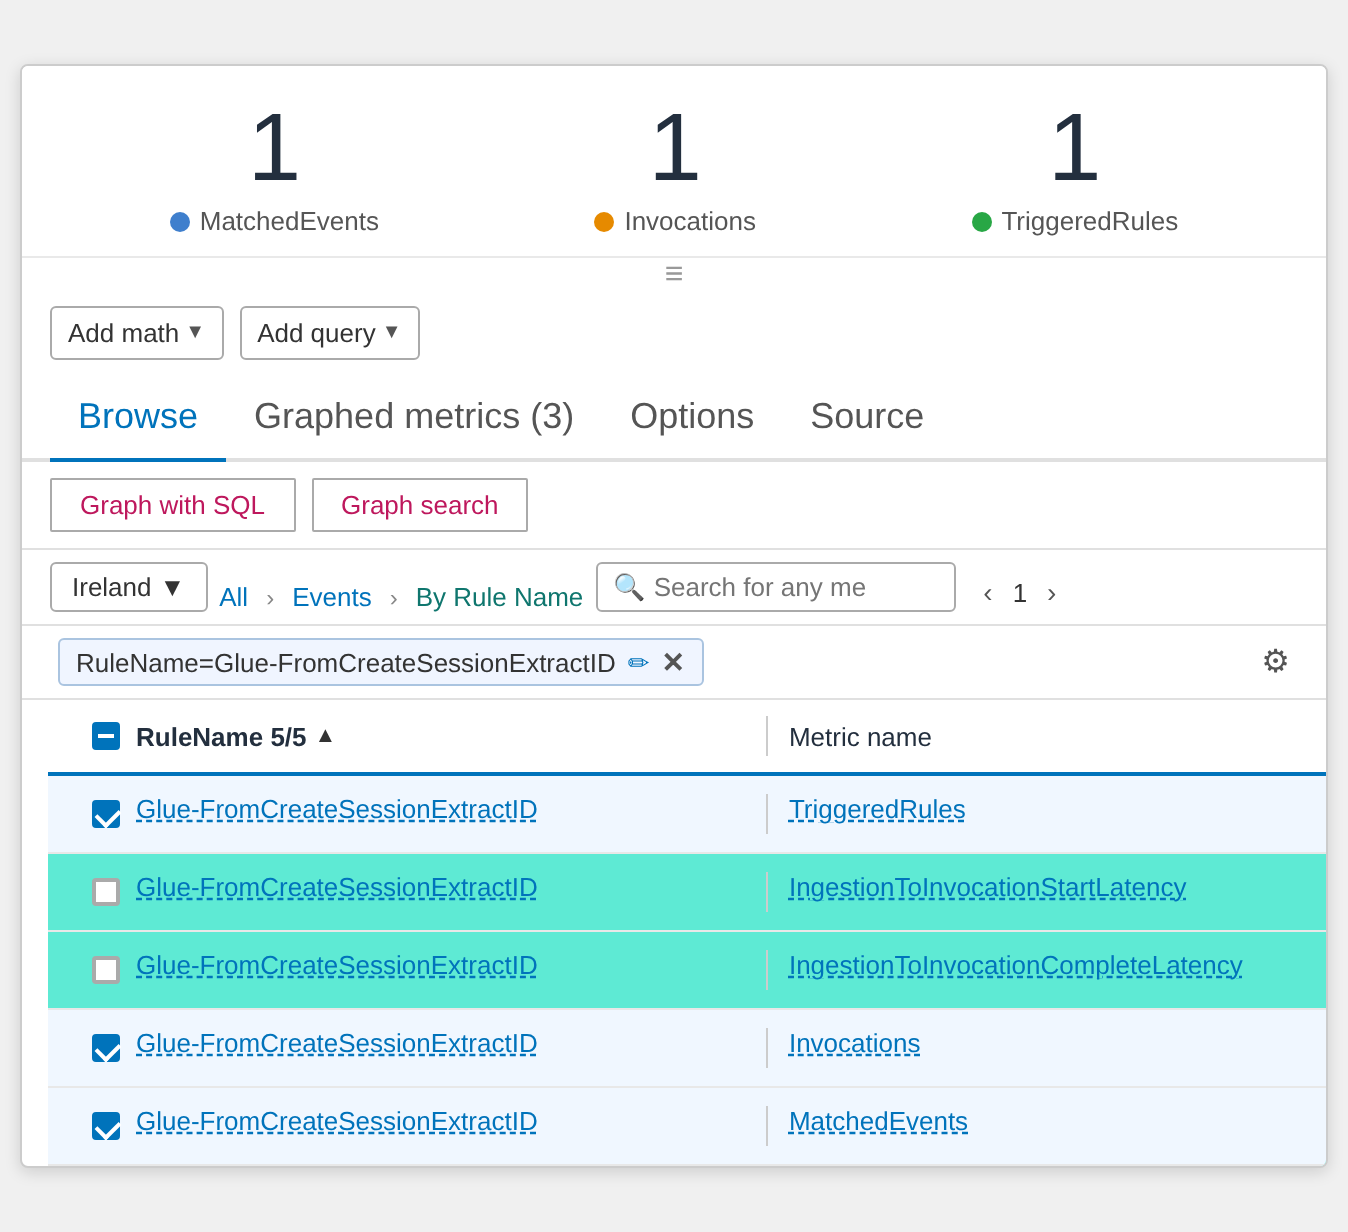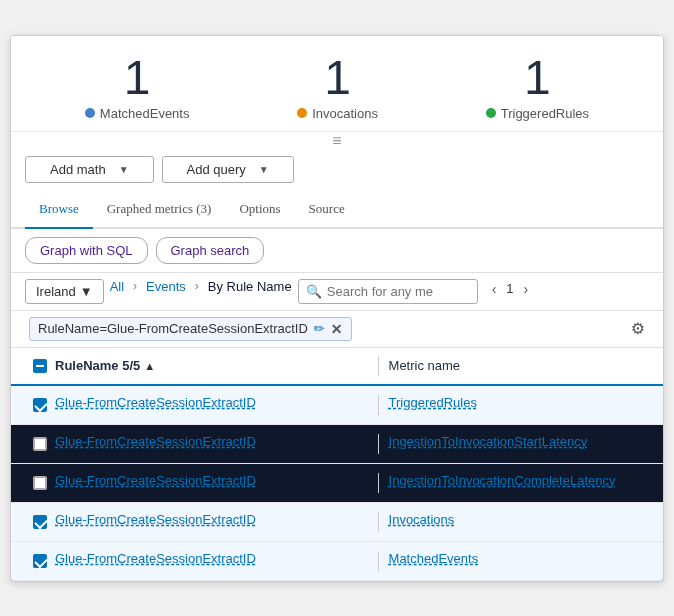"Add math" .btn-dropdown { gap: 13px -> 3px; padding: 5px 24px -> 5px 8px }
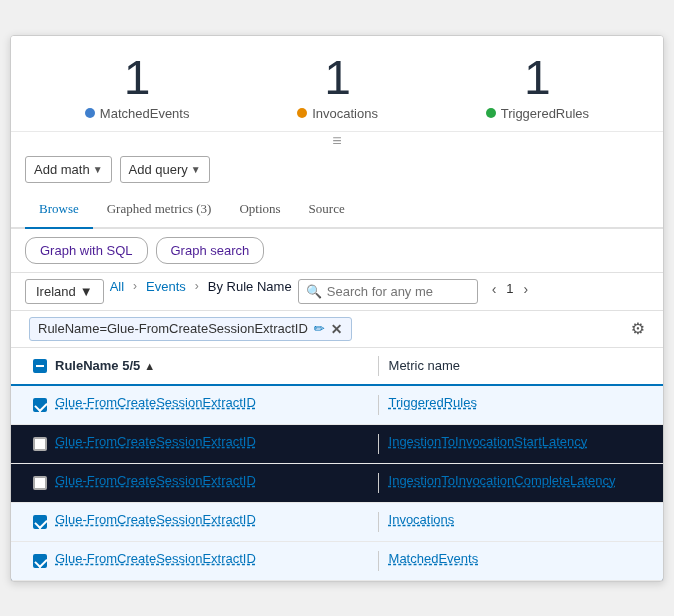"Browse" .tab { font-family: Liberation Serif, serif -> none; font-size: 13px -> 18px }
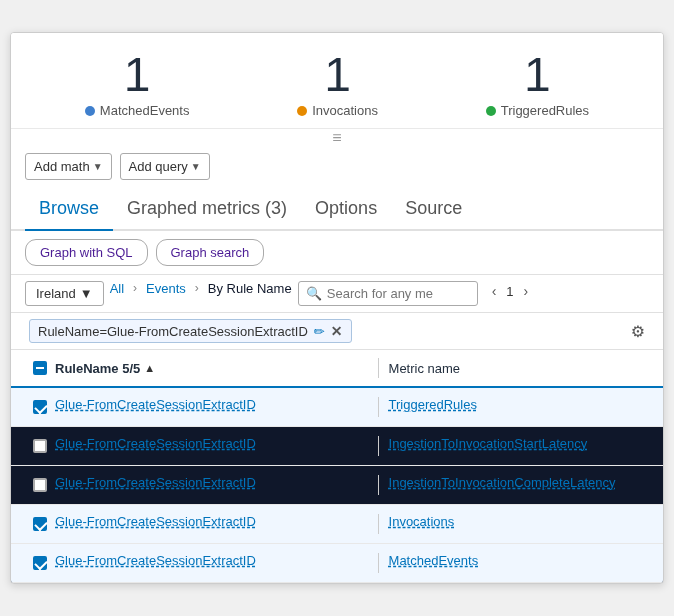"Graph with SQL" .btn-subtab { border-radius: 11px -> 1px; color: #4c1d95 -> #be185d }
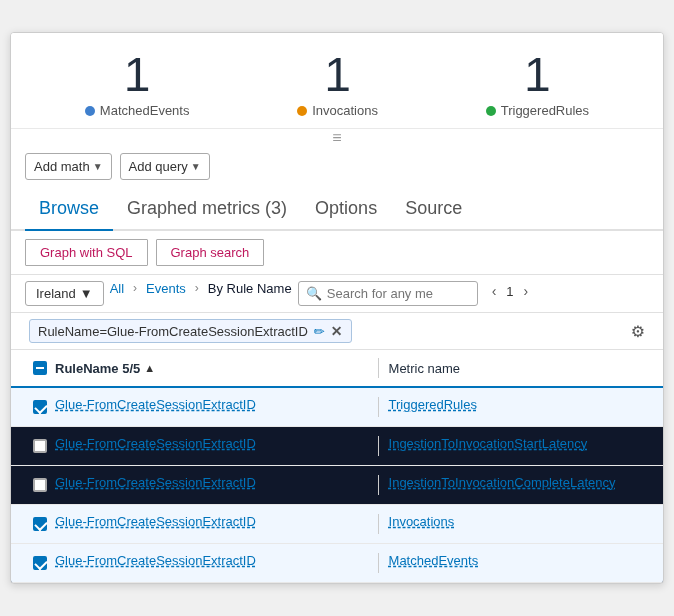"Ireland" .filter-bar { align-items: flex-start -> flex-end }
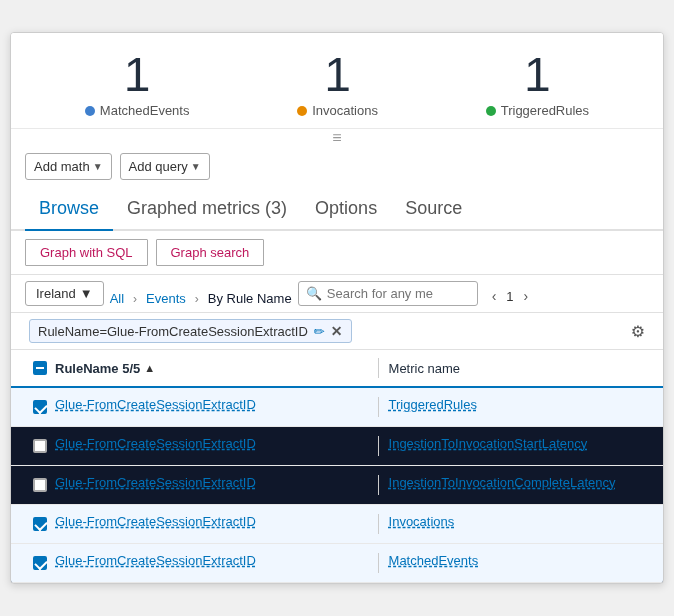"By Rule Name" span { color: #0f172a -> #0f766e }
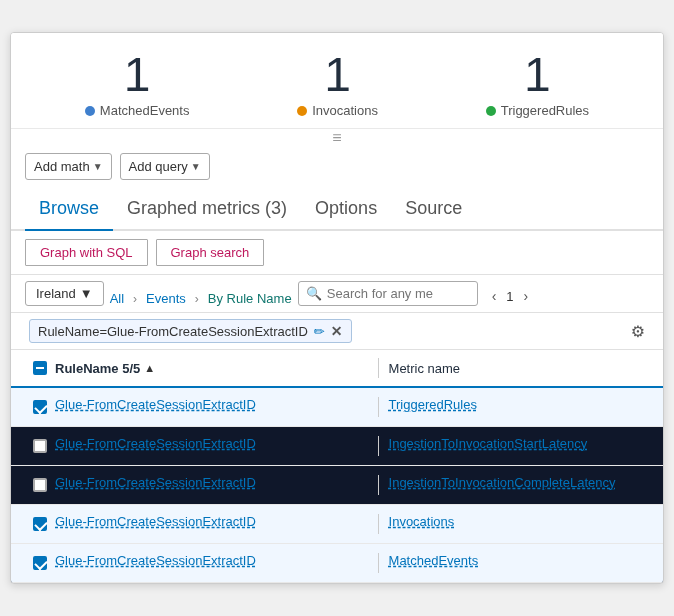"RuleName 5/5" .table-section { background: #0f172a -> #5eead4; margin-left: none -> 13px }
